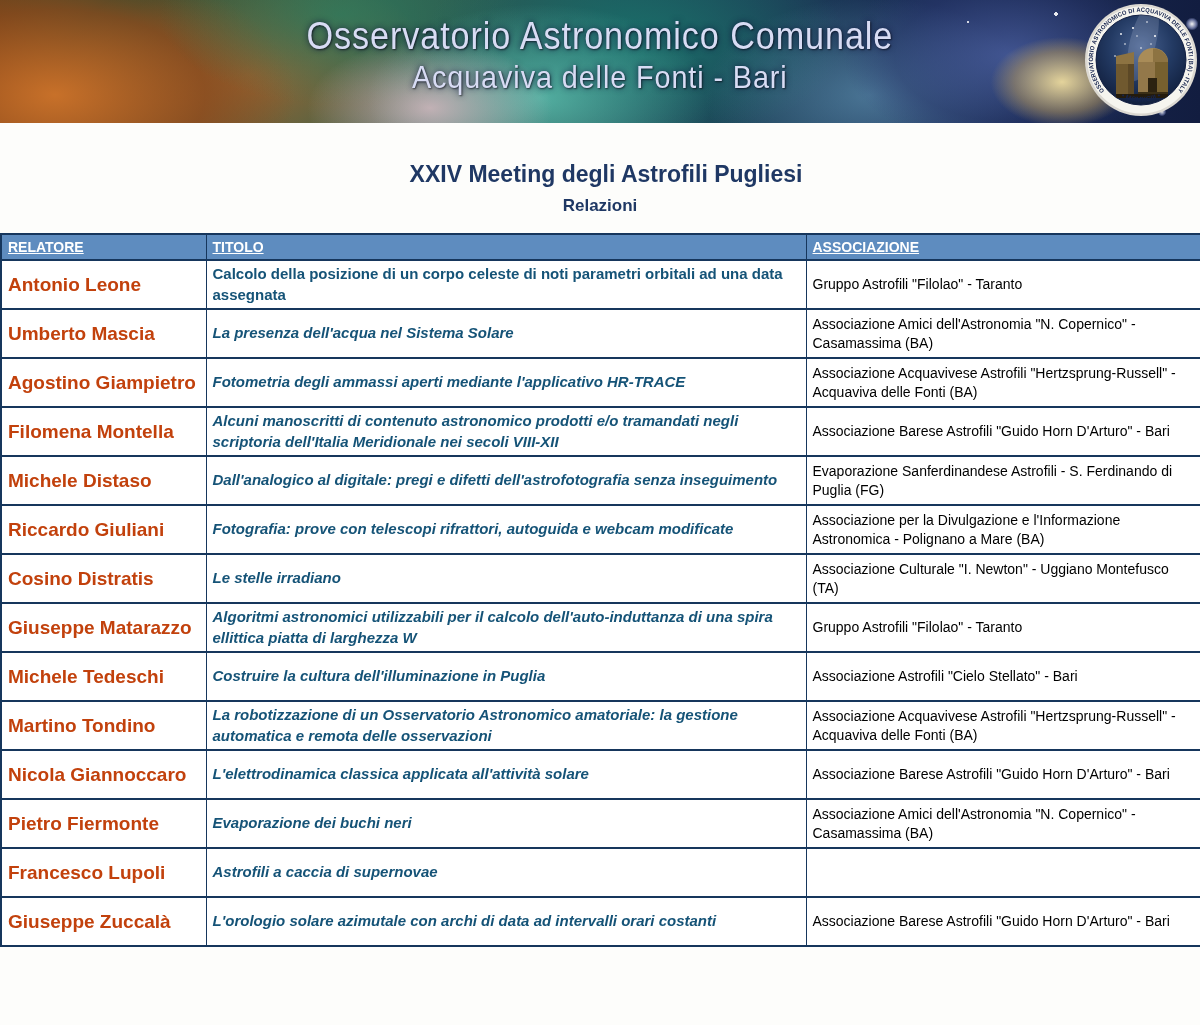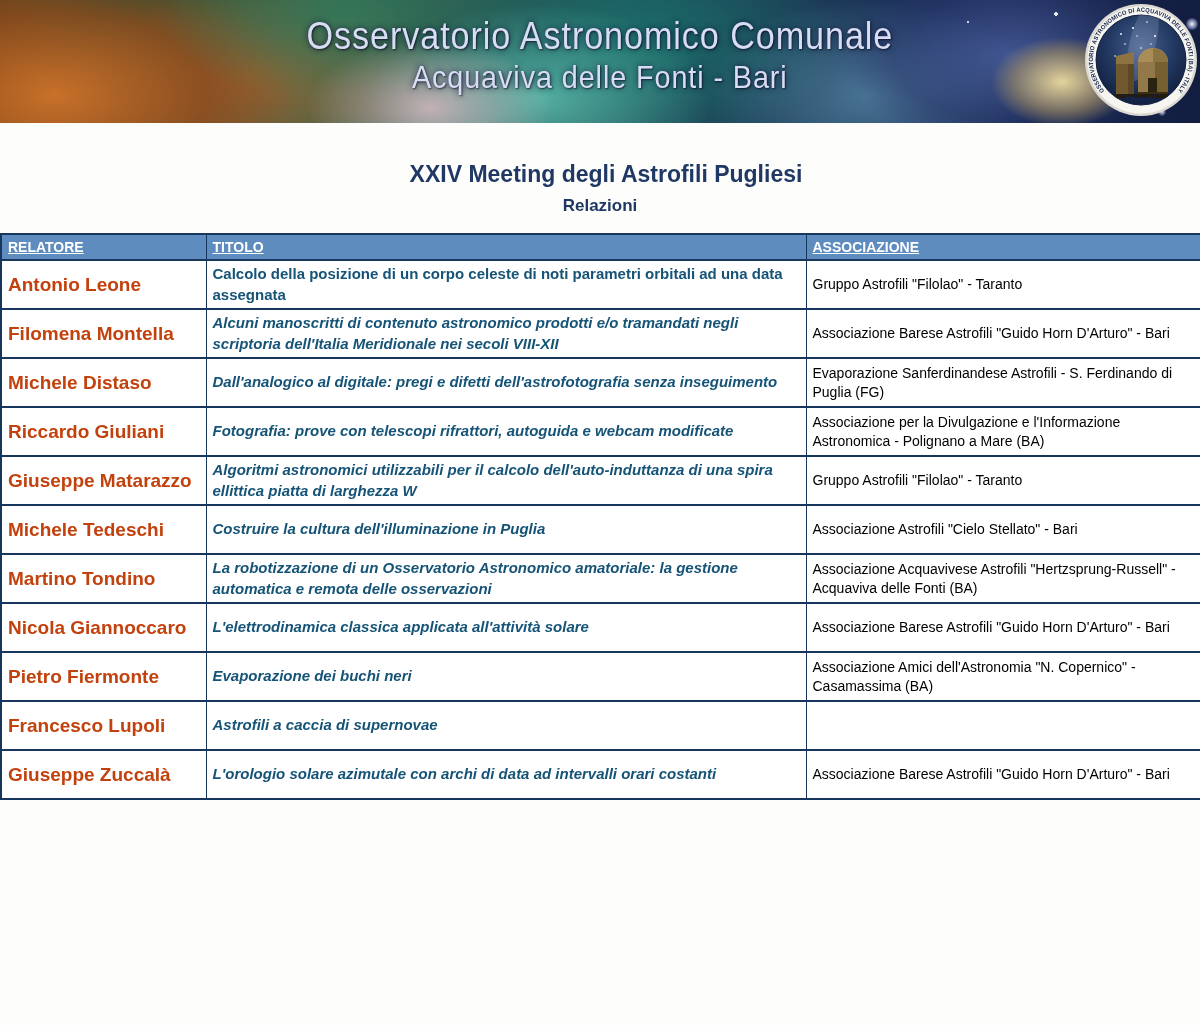"Umberto Mascia" tr { html: none -> <tr> <td>Umberto Mascia</td> <td>La presenza dell'acqua nel Sistema Solare</td> <td>Associazione Amici dell'Astronomia "N. Copernico" - Casamassima (BA)</td> </tr> }
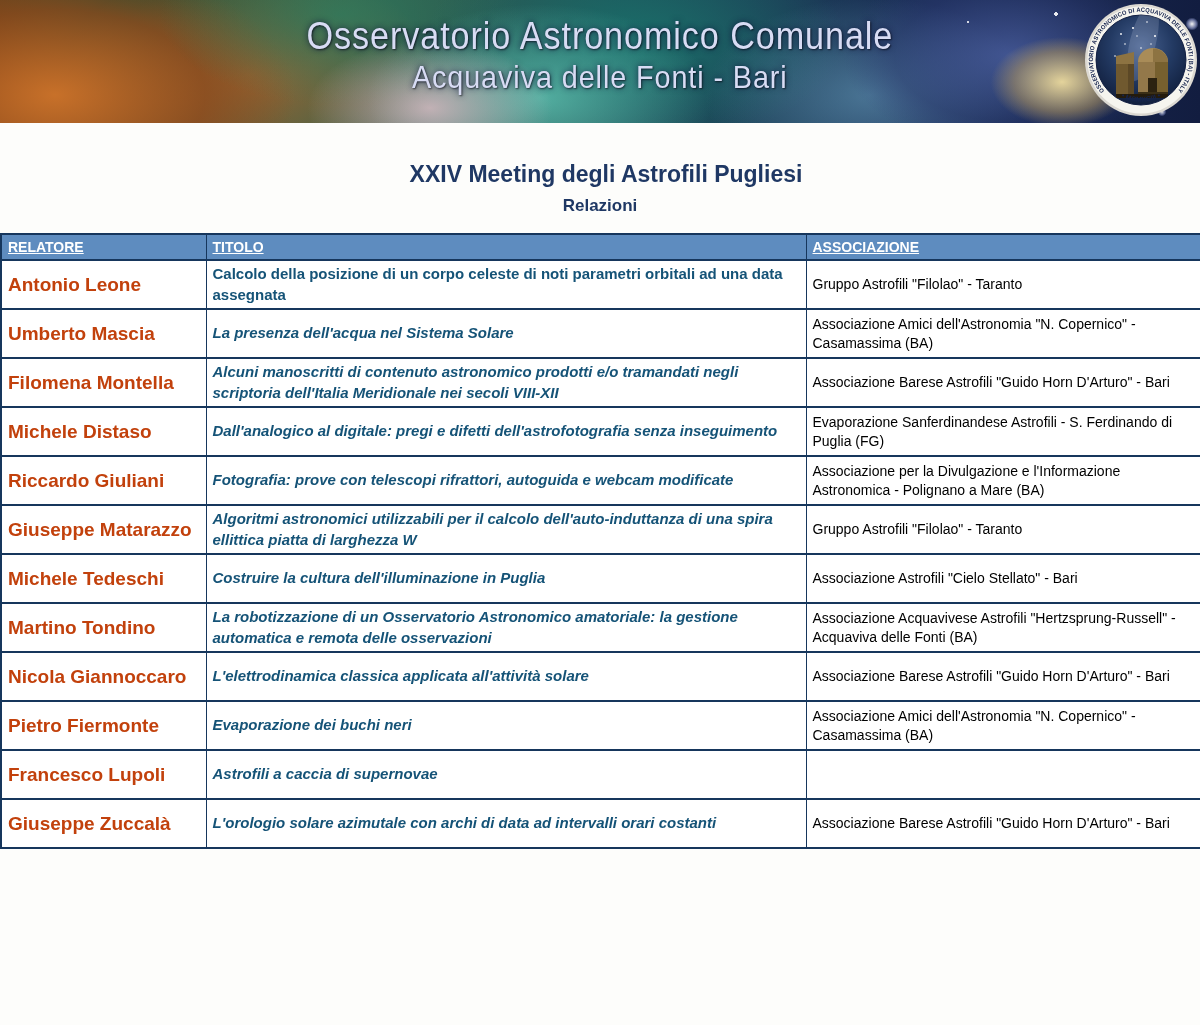"Agostino Giampietro" tr { html: none -> <tr> <td>Agostino Giampietro</td> <td>Fotometria degli ammassi aperti mediante l'applicativo HR-TRACE</td> <td>Associazione Acquavivese Astrofili "Hertzsprung-Russell" - Acquaviva delle Fonti (BA)</td> </tr> }
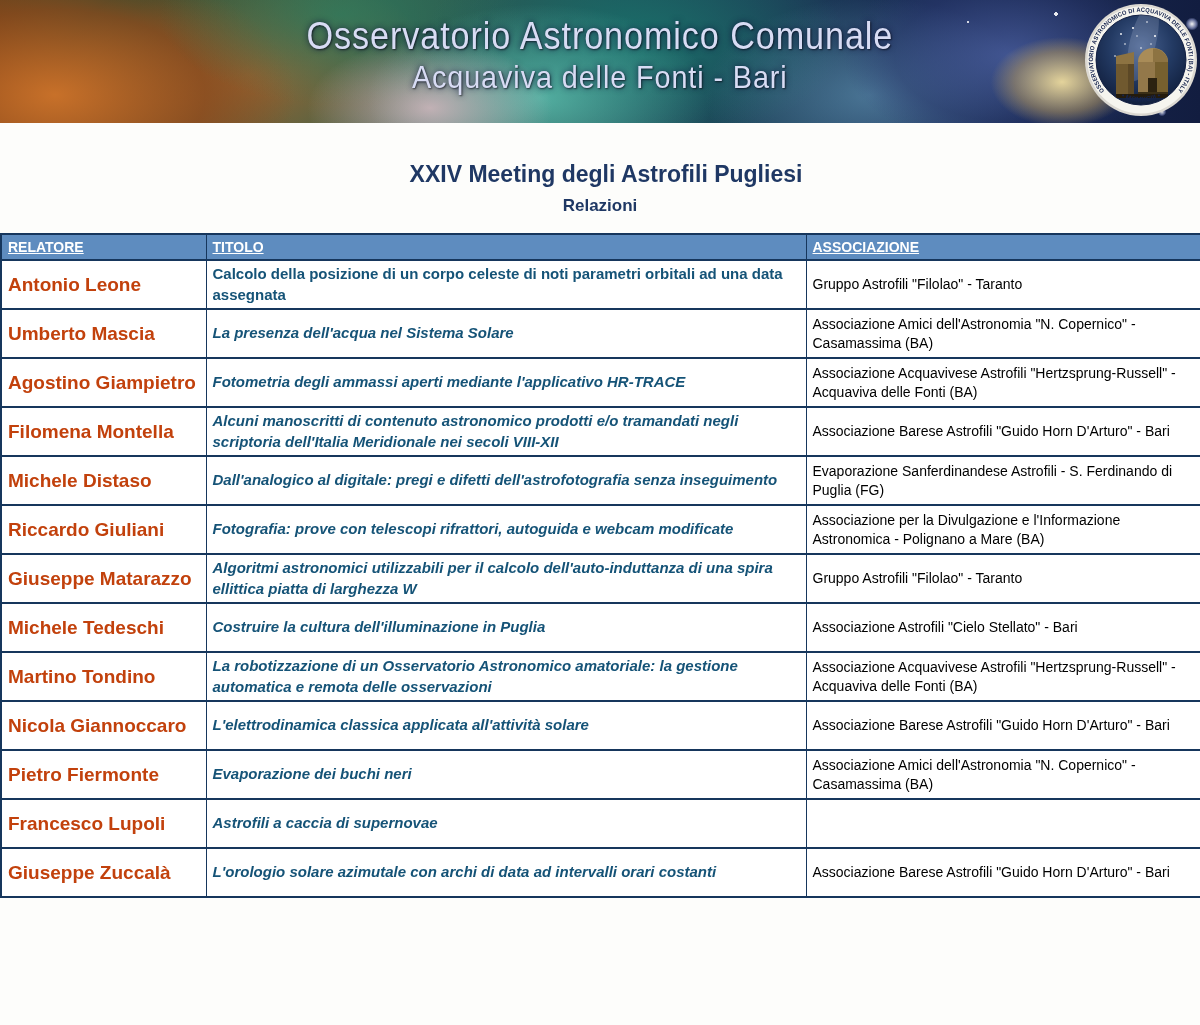"Cosino Distratis" tr { html: none -> <tr> <td>Cosino Distratis</td> <td>Le stelle irradiano</td> <td>Associazione Culturale "I. Newton" - Uggiano Montefusco (TA)</td> </tr> }
